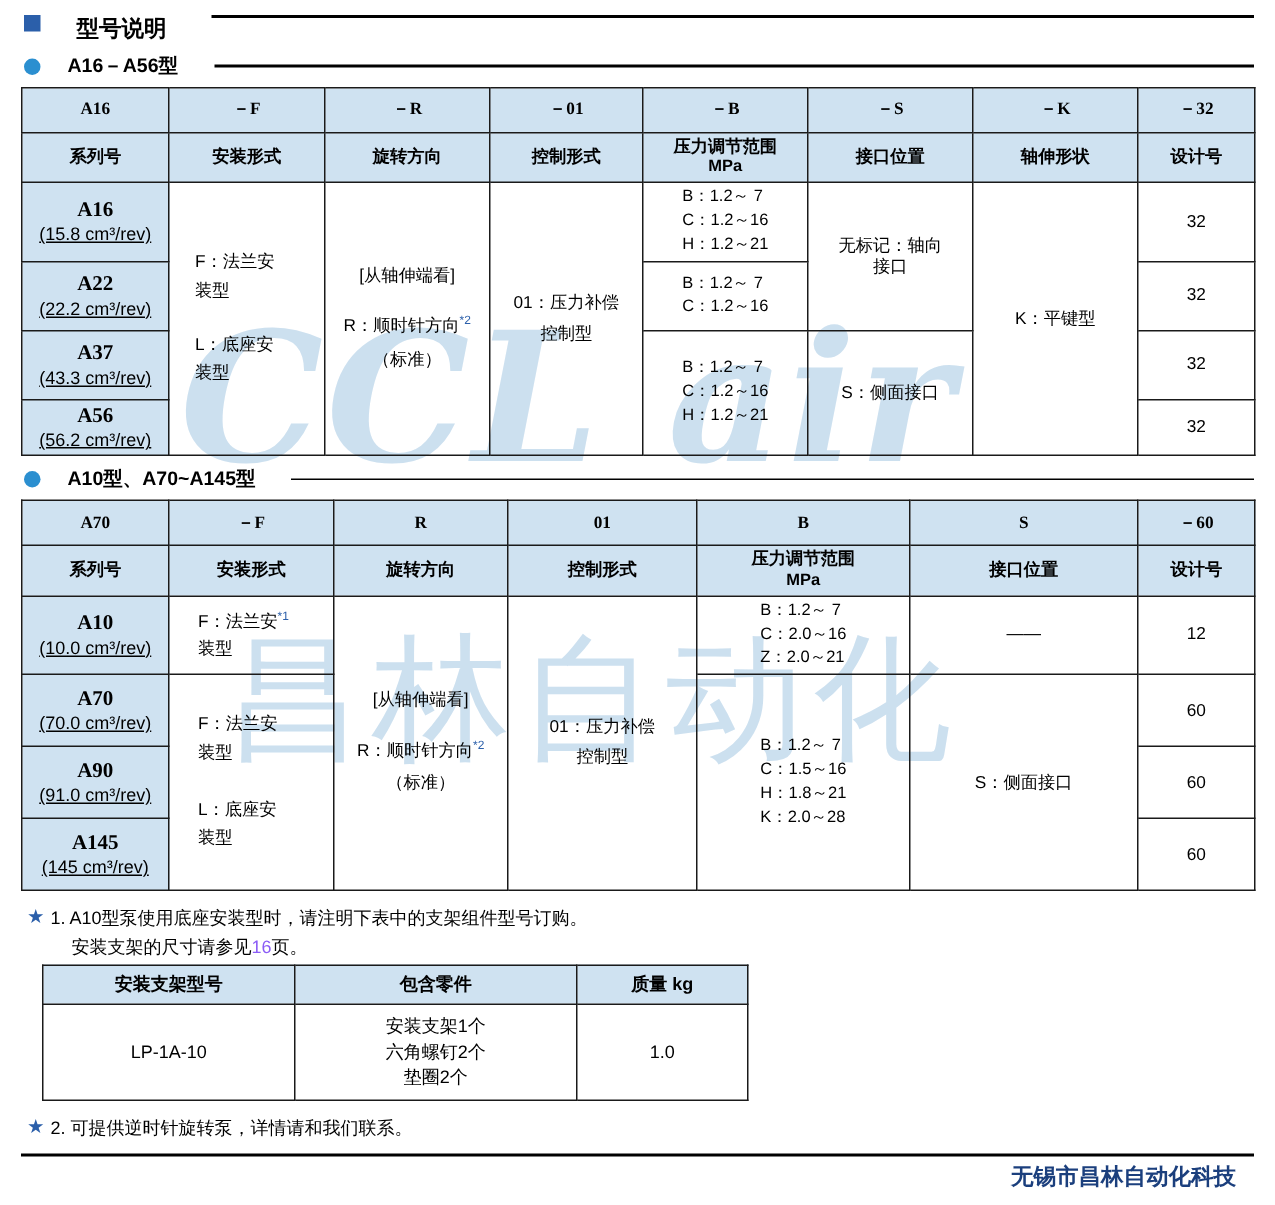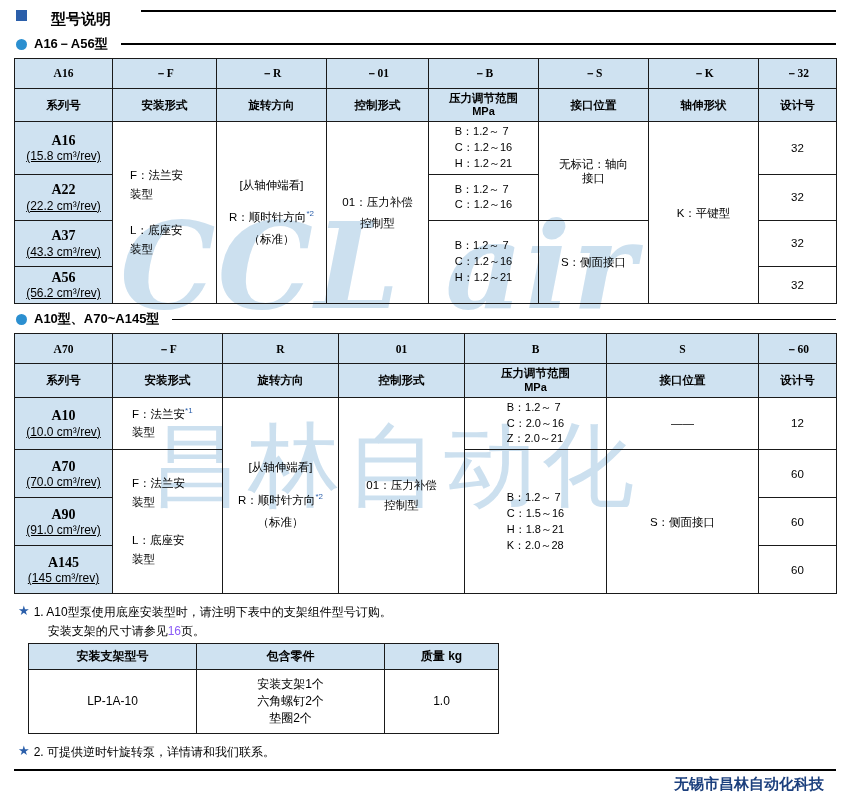"A16－A56型" .sub-title { gap: 7px -> 18px }
